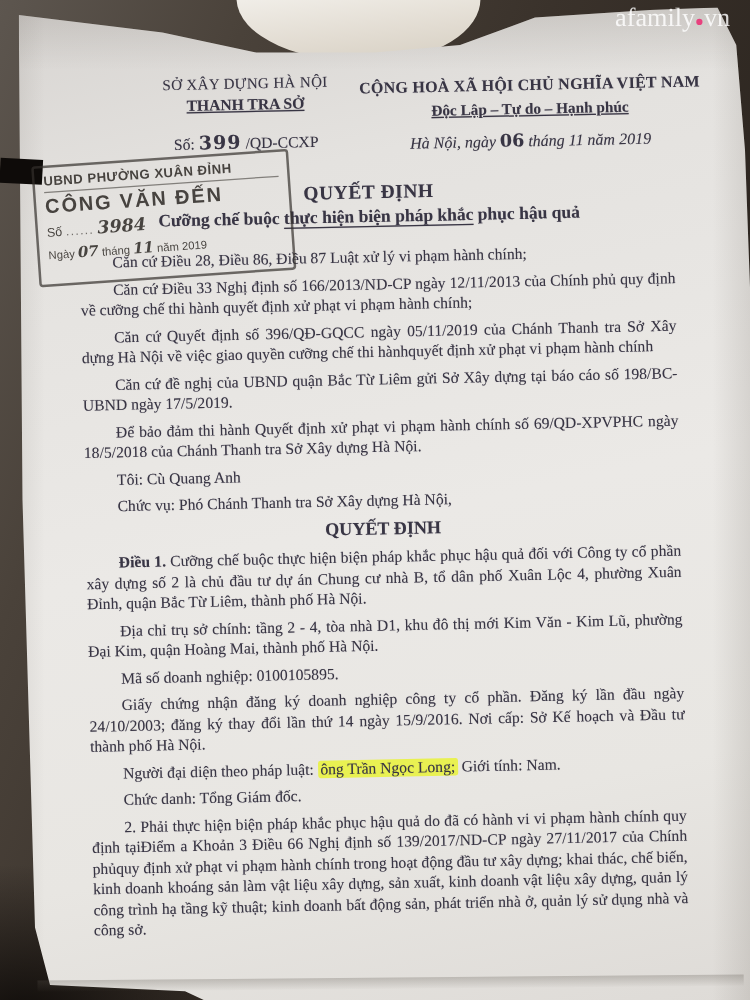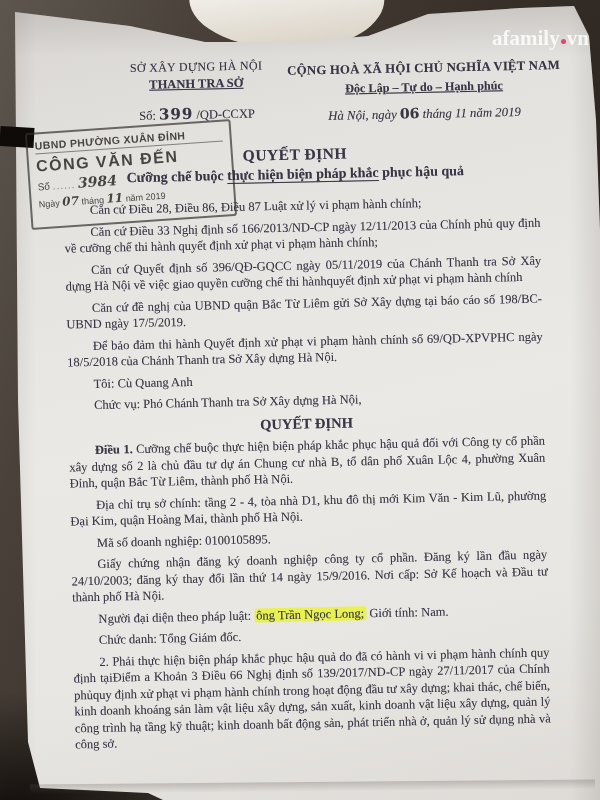"afamily vn" .watermark { font-weight: bold -> normal; top: 26px -> 2px }
